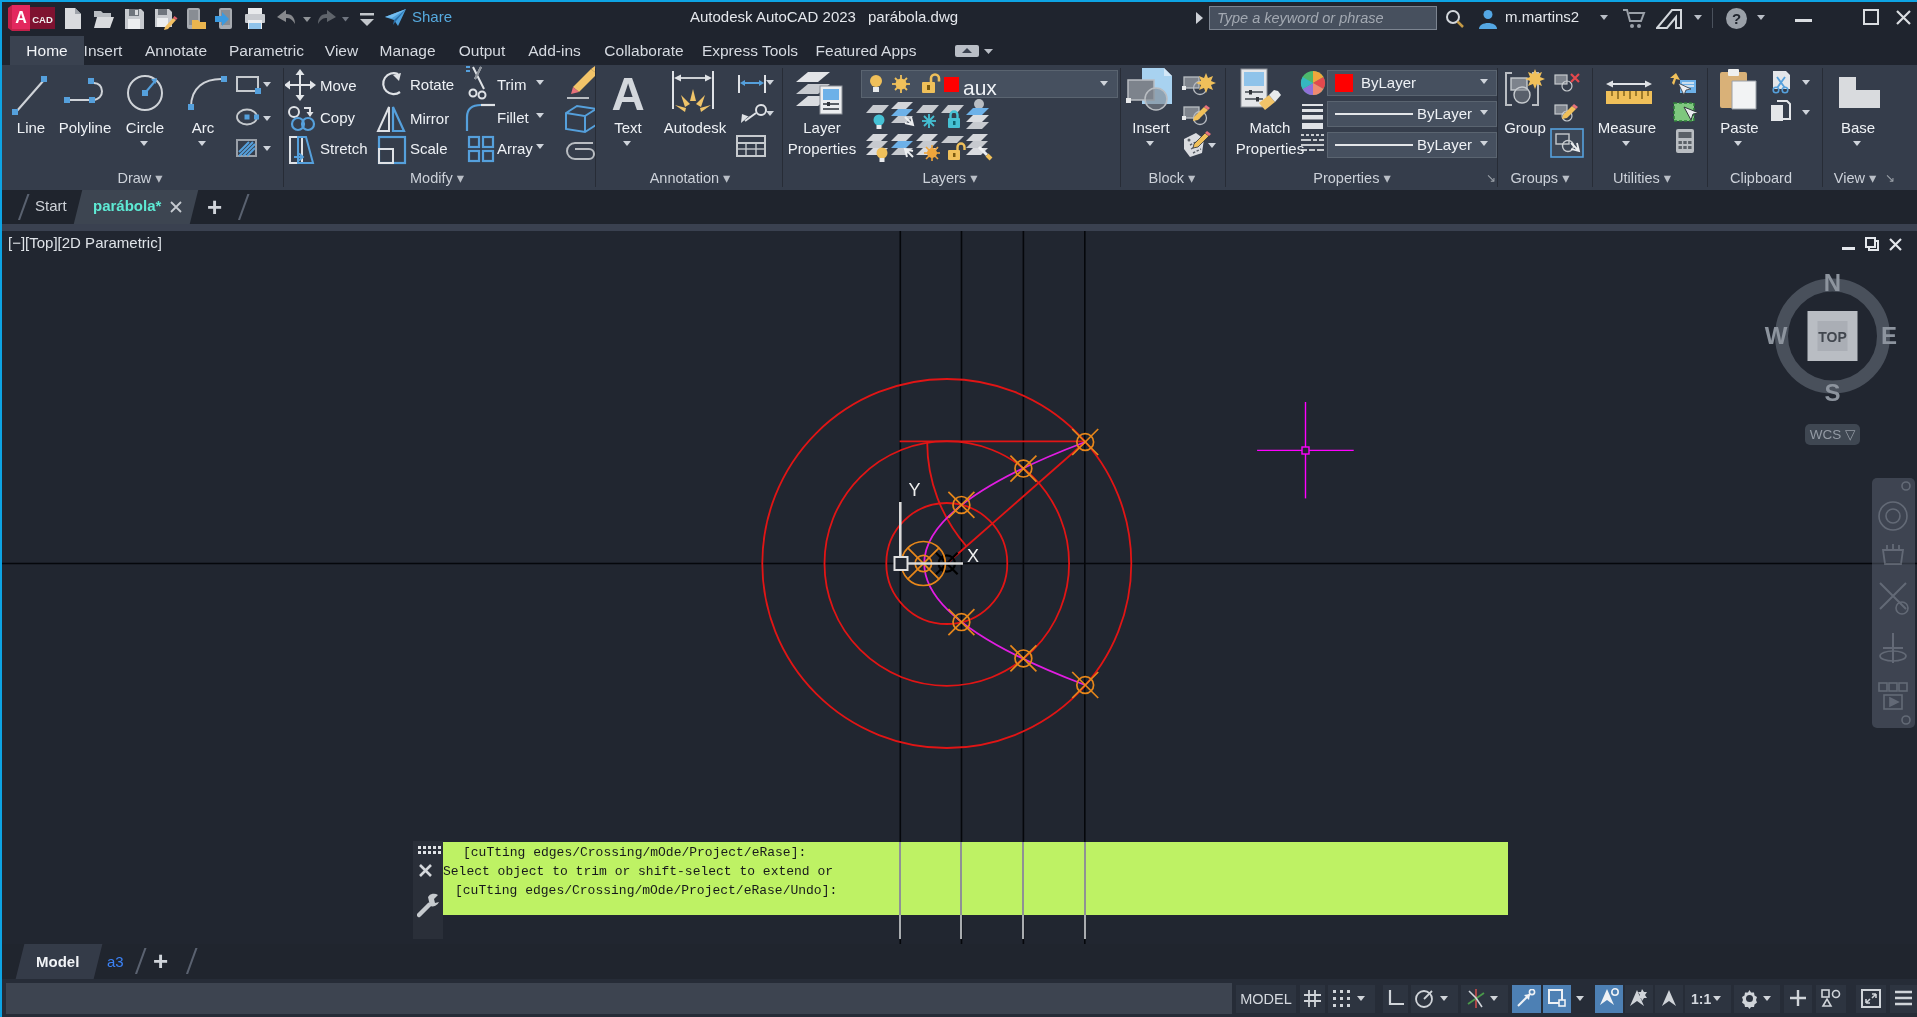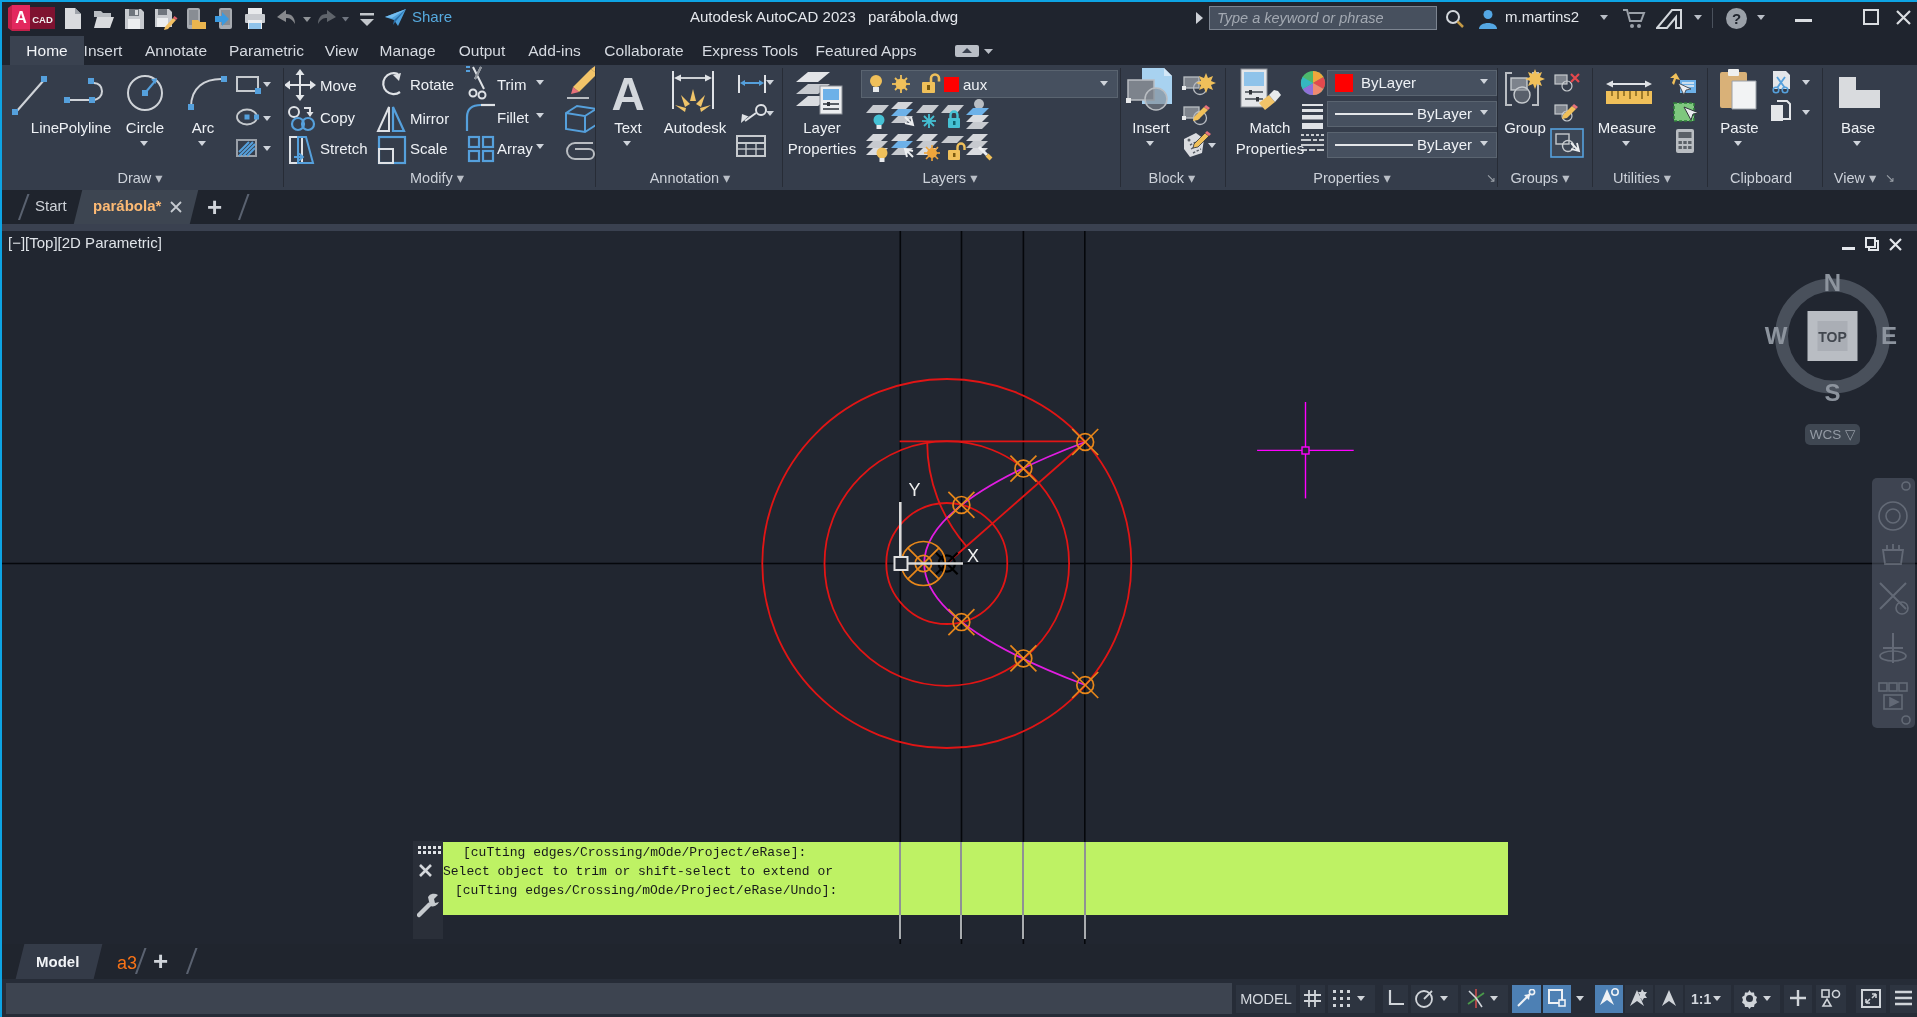"aux" div.abs { font-size: 15px -> 21px }
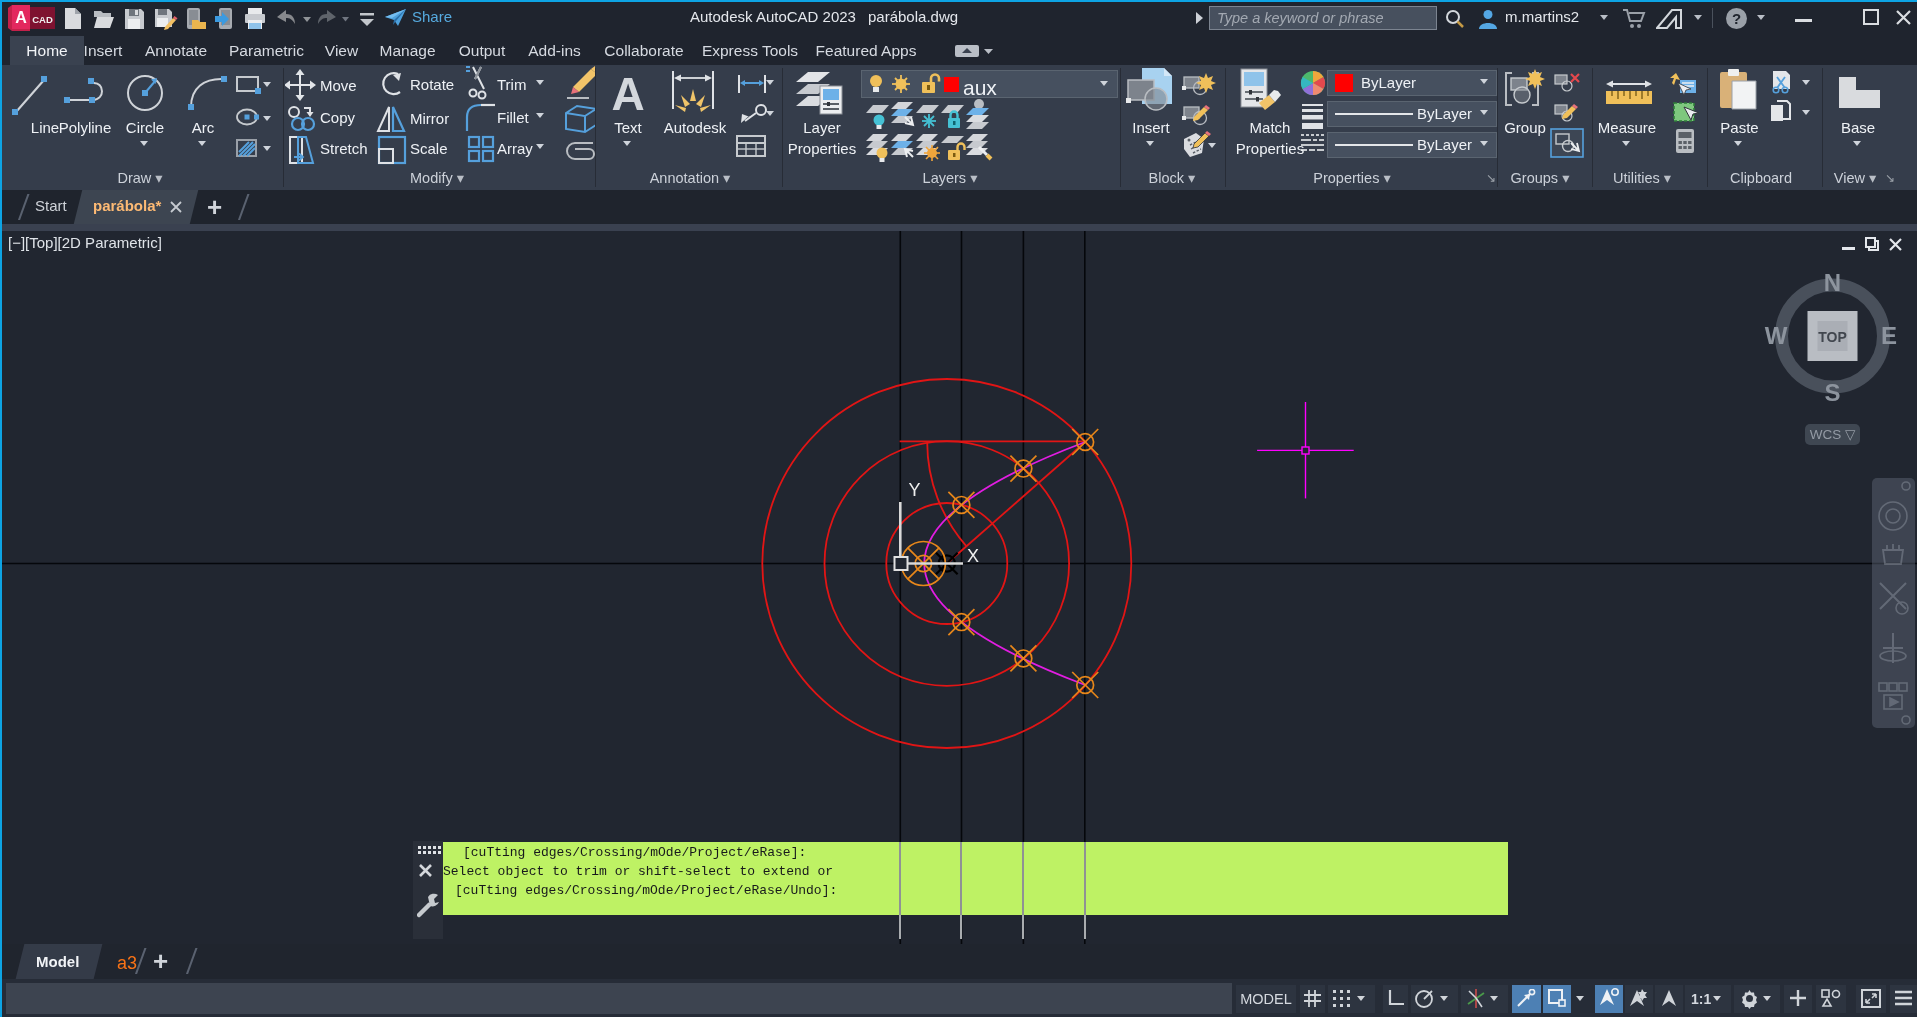"Line" div.clabel { left: 20px -> 6px }
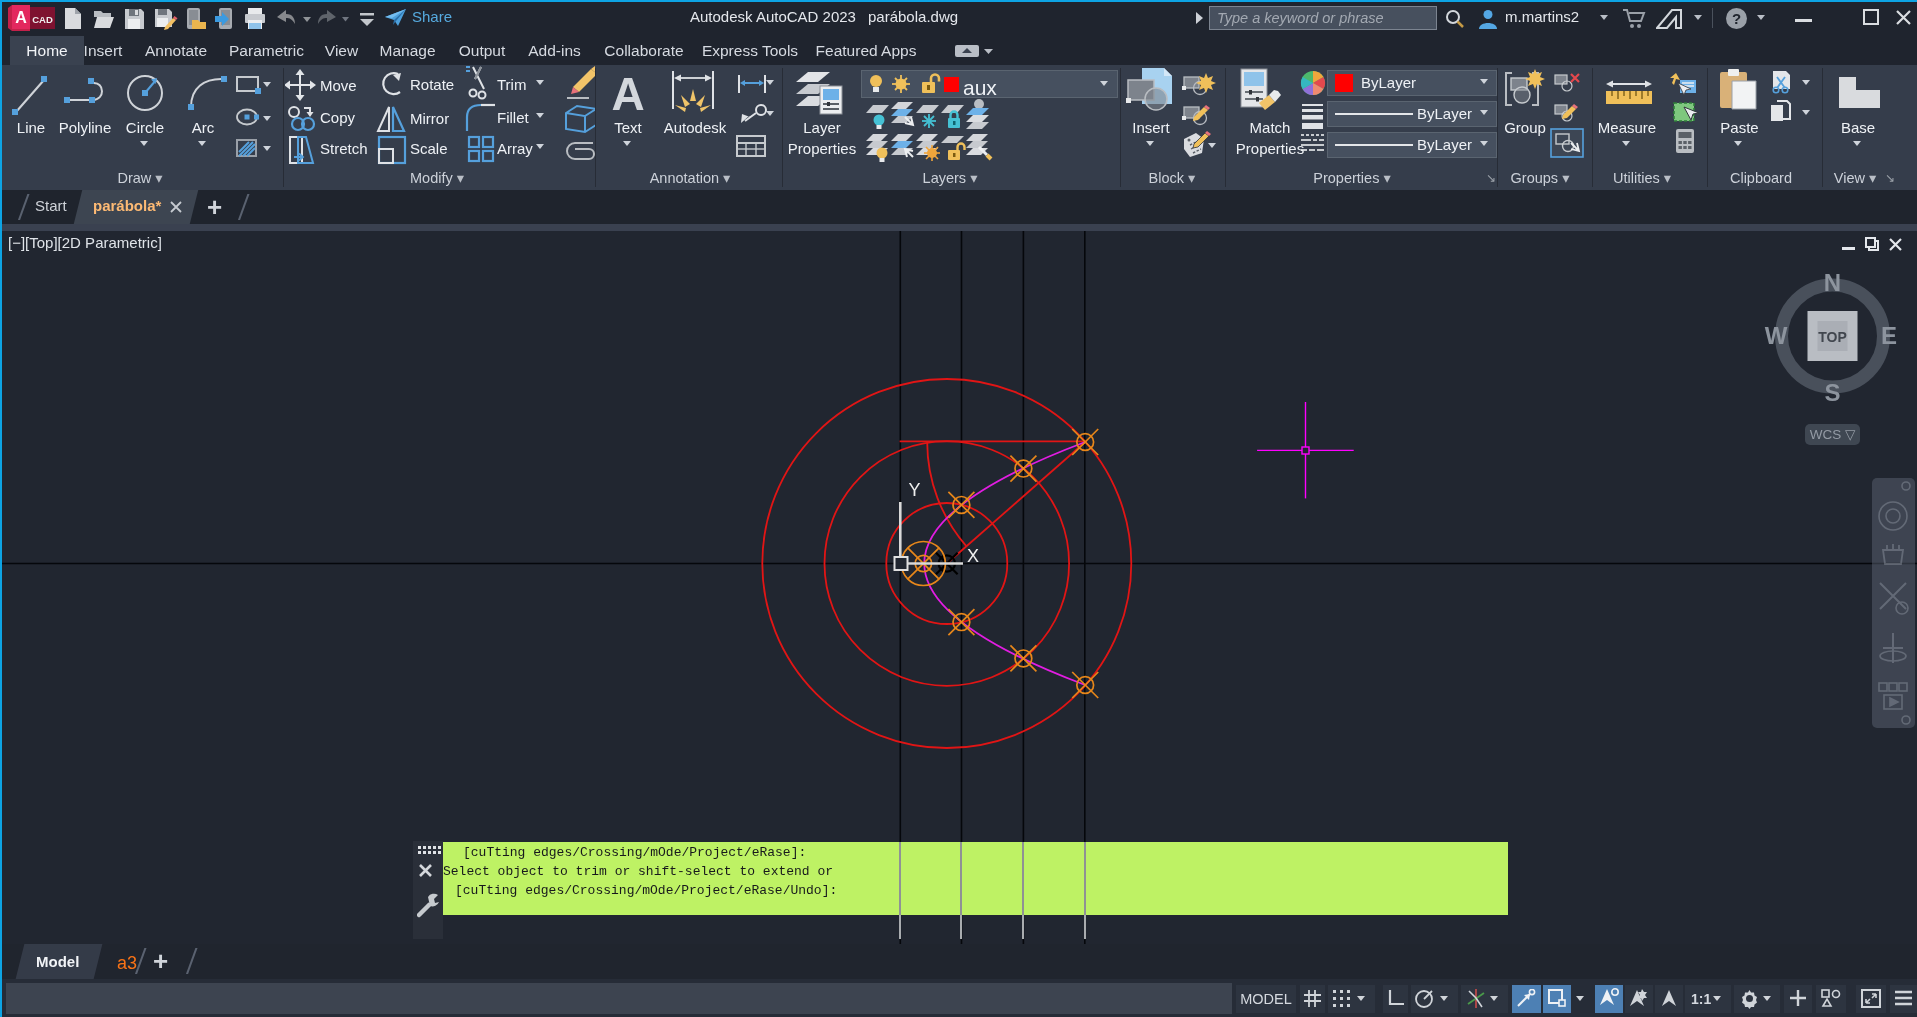"parábola*" div.abs { color: #fdba74 -> #5eead4 }
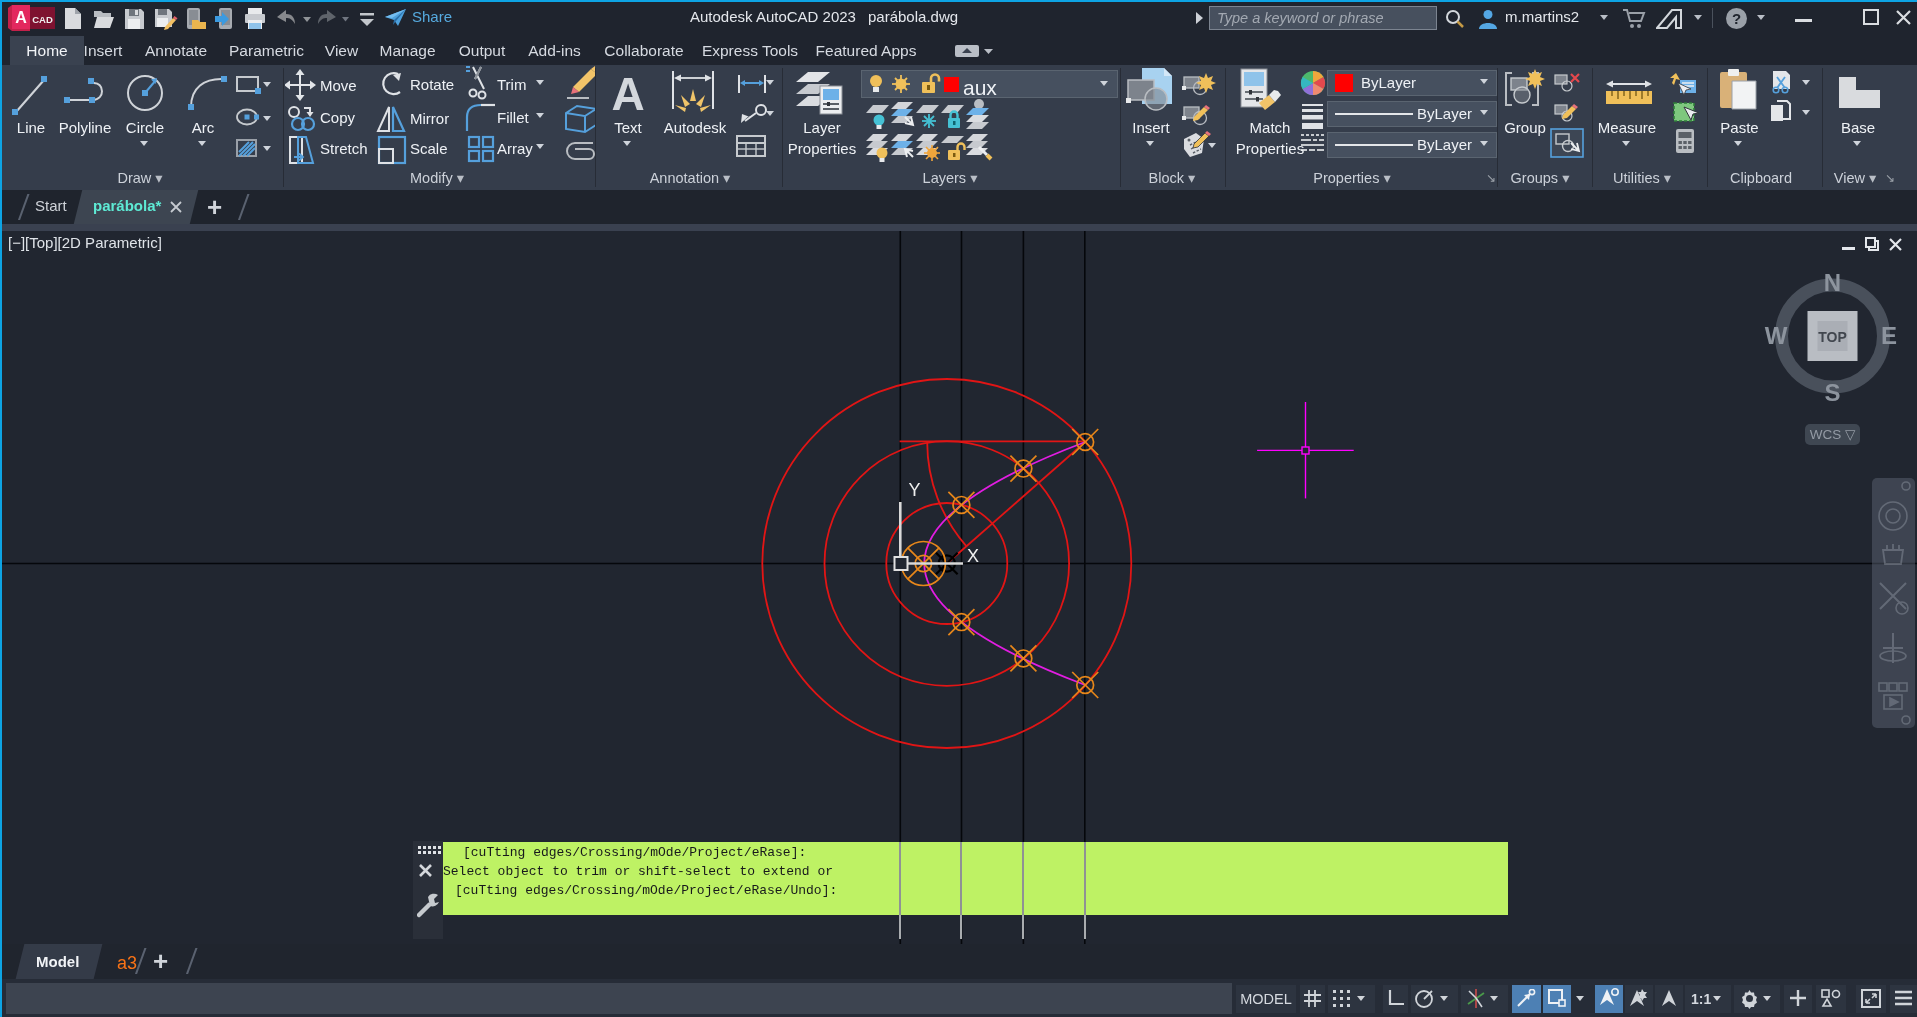"a3" div.abs { color: #f97316 -> #3b82f6; font-size: 18px -> 15px; left: 117px -> 107px }
